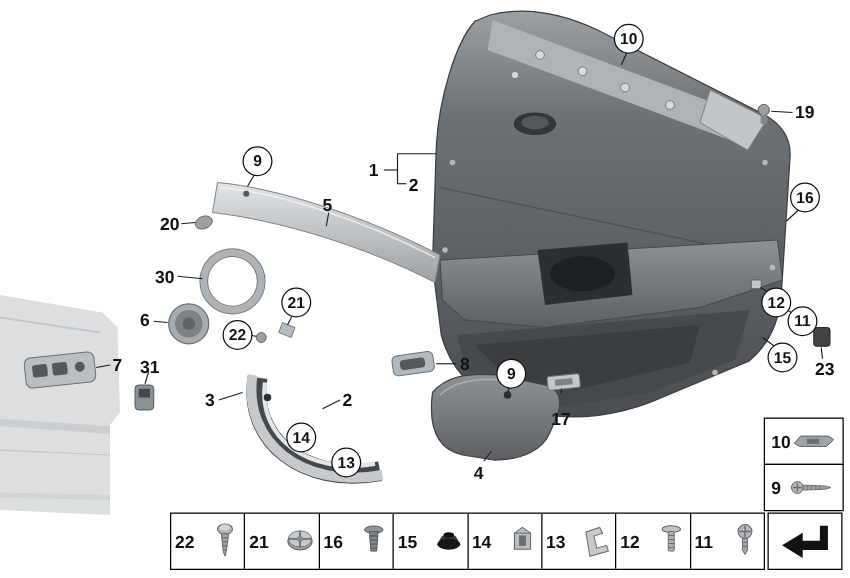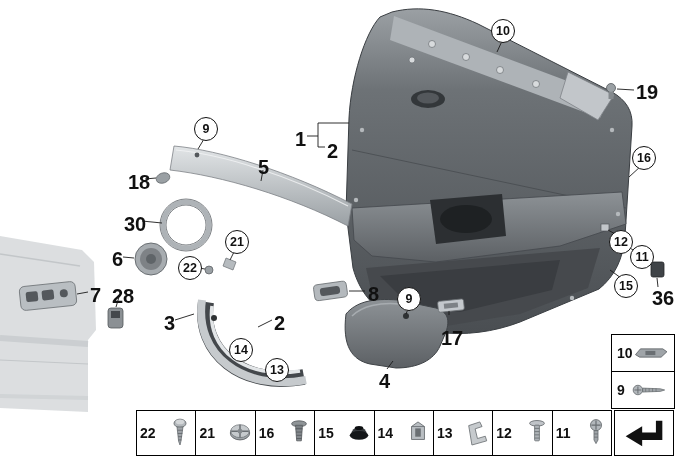"19" .callout { font-size: 20px -> 14px }
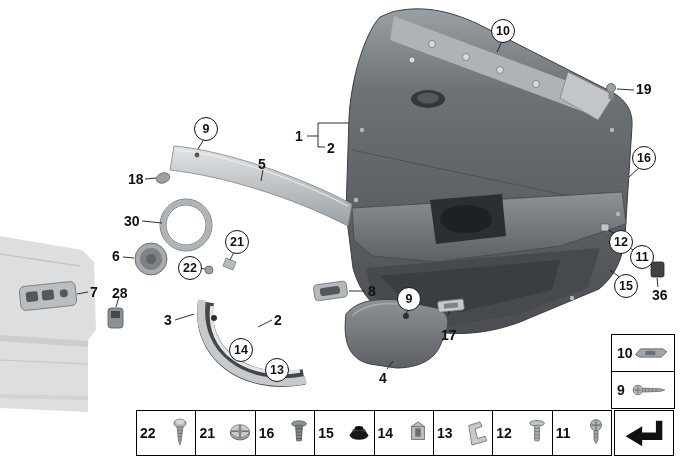"18" div.callout { text: 18 -> 20 }
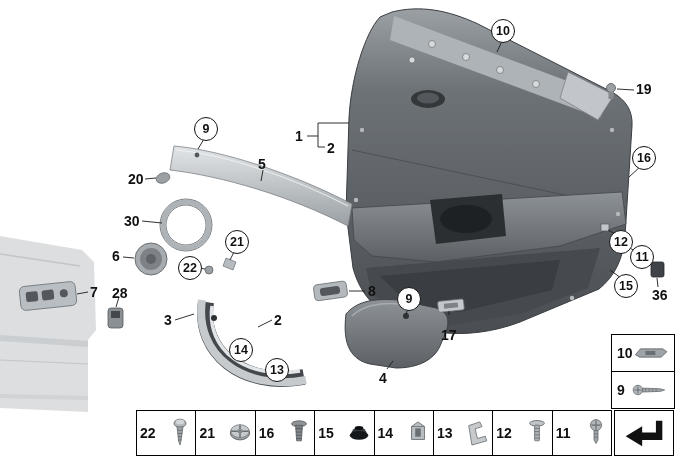"28" div.callout { text: 28 -> 31 }
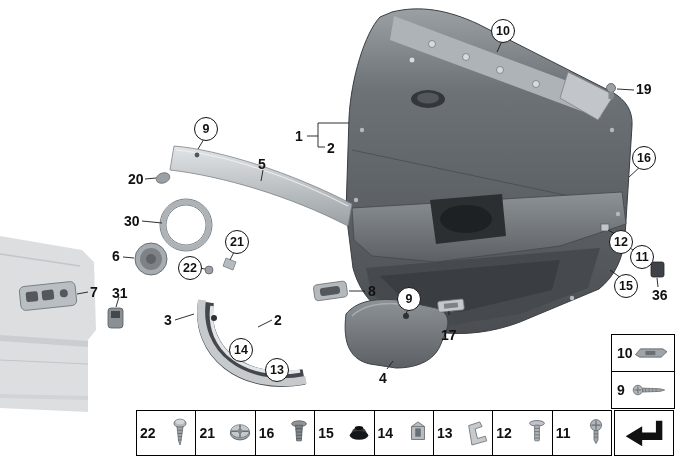"36" div.callout { text: 36 -> 23 }
